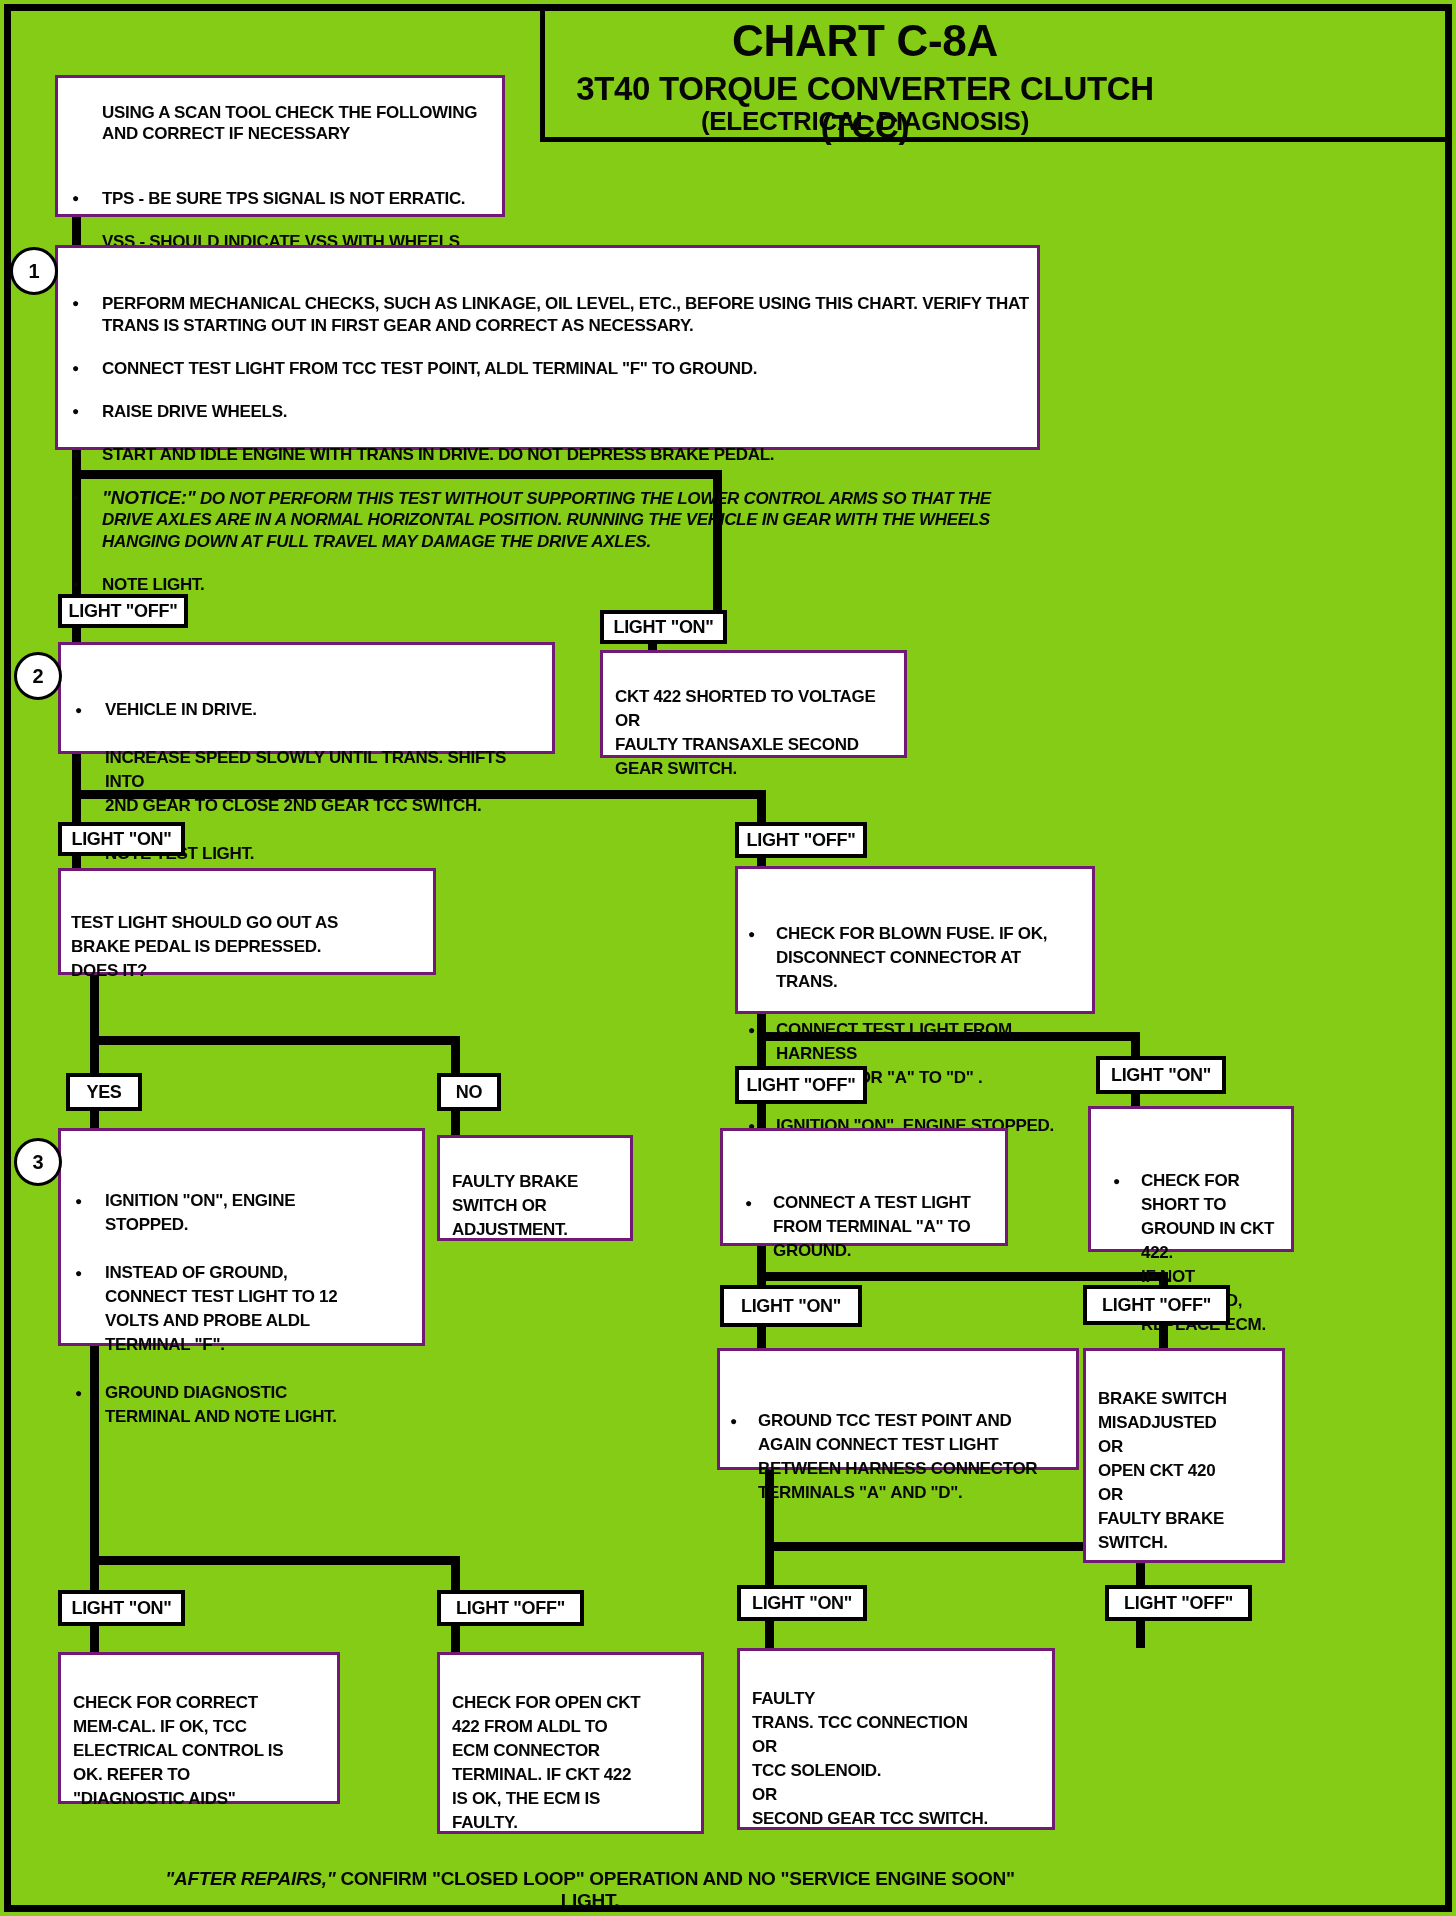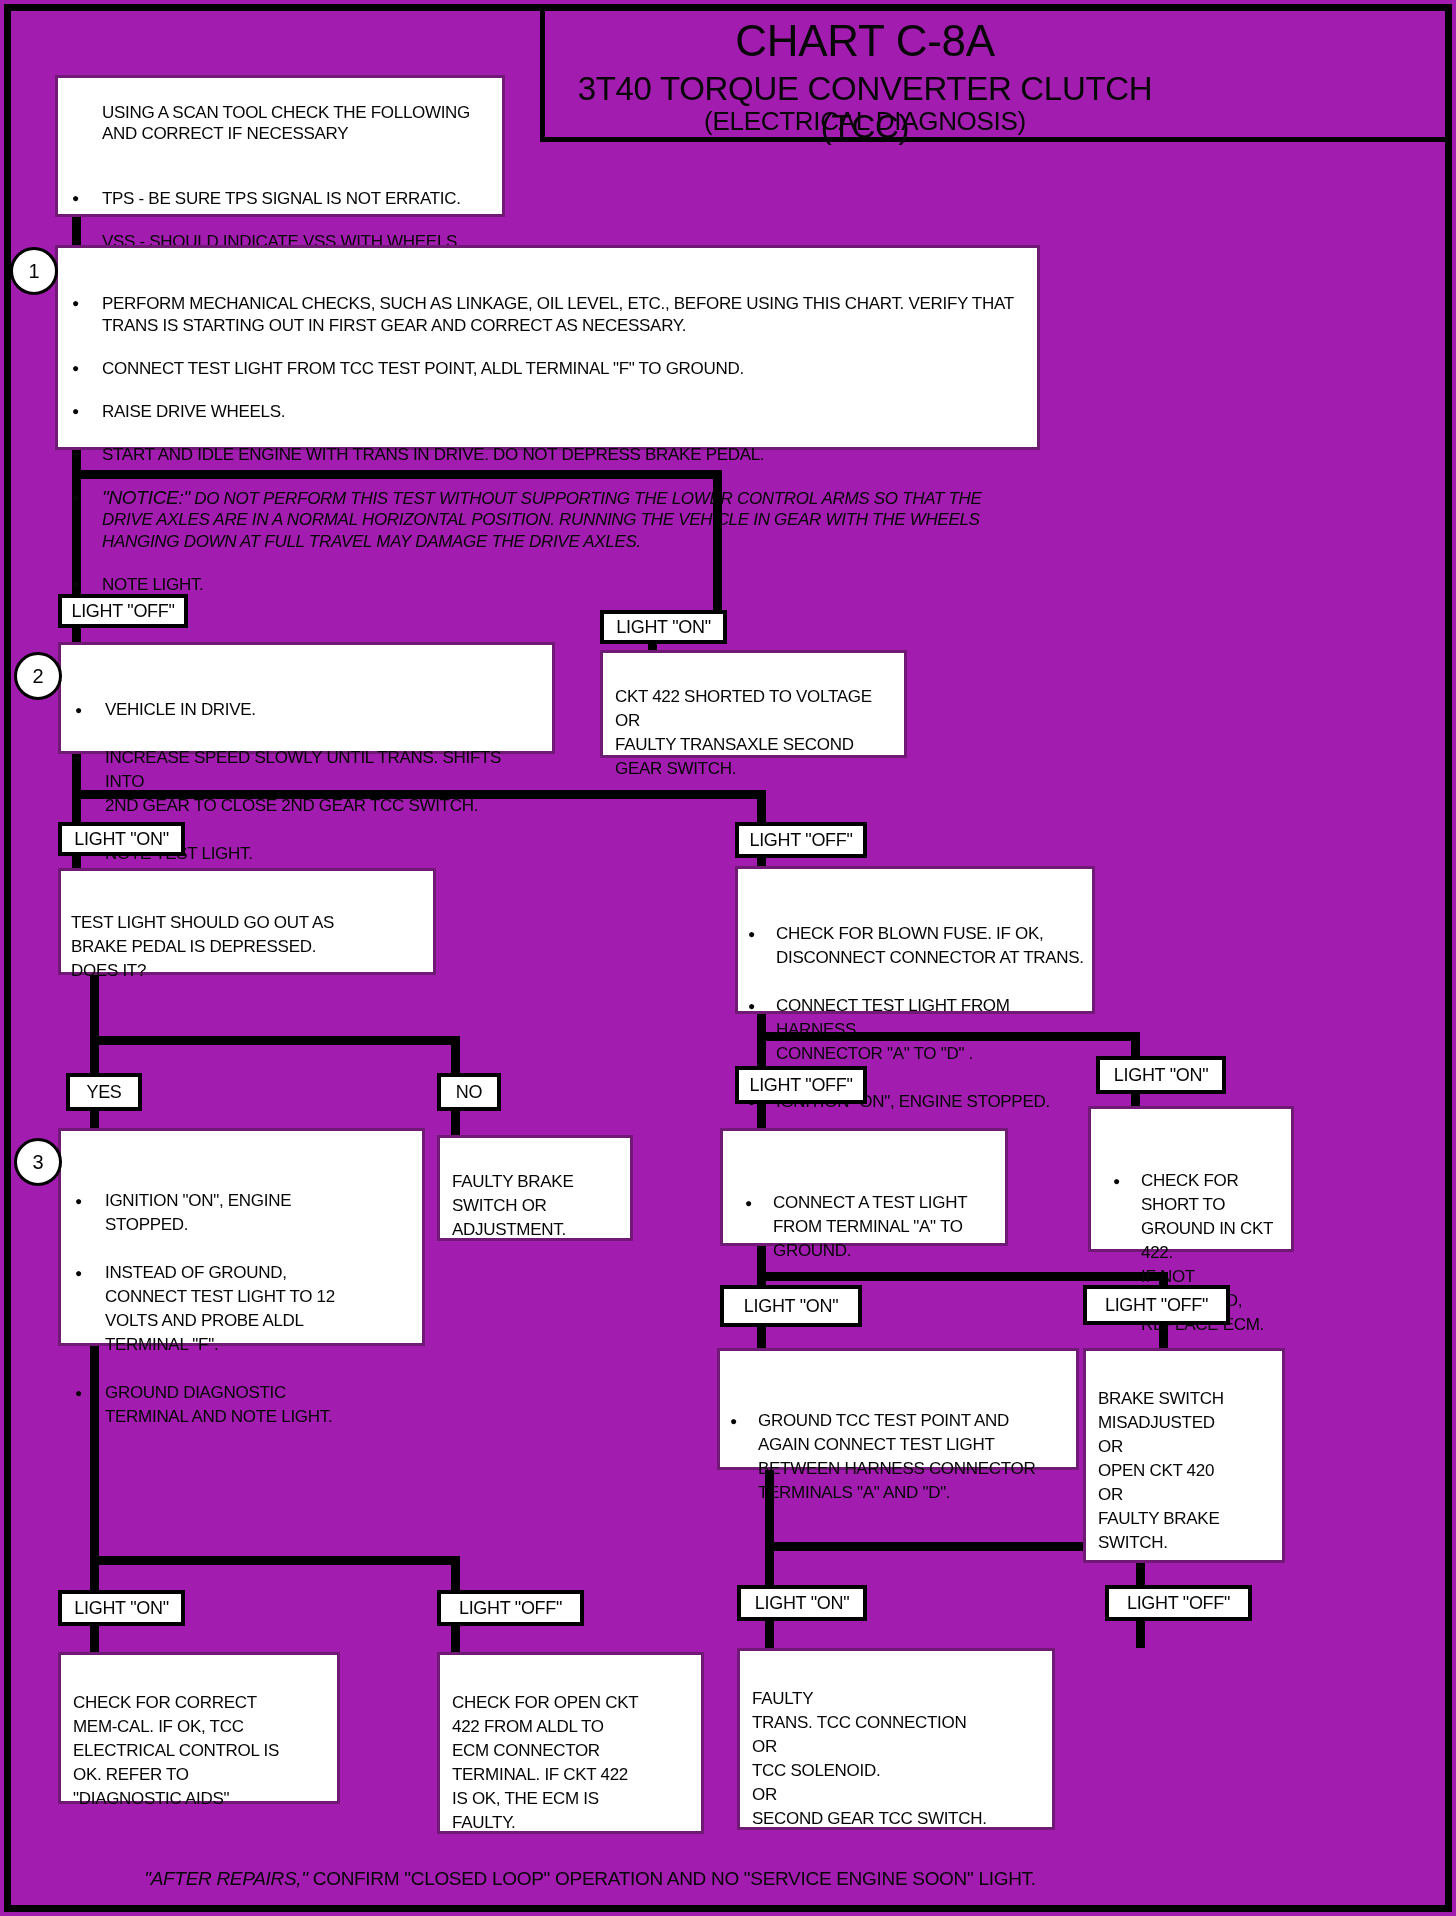"CHART C-8A" .page { background: #a21caf -> #84cc16; font-weight: 400 -> 700 }
